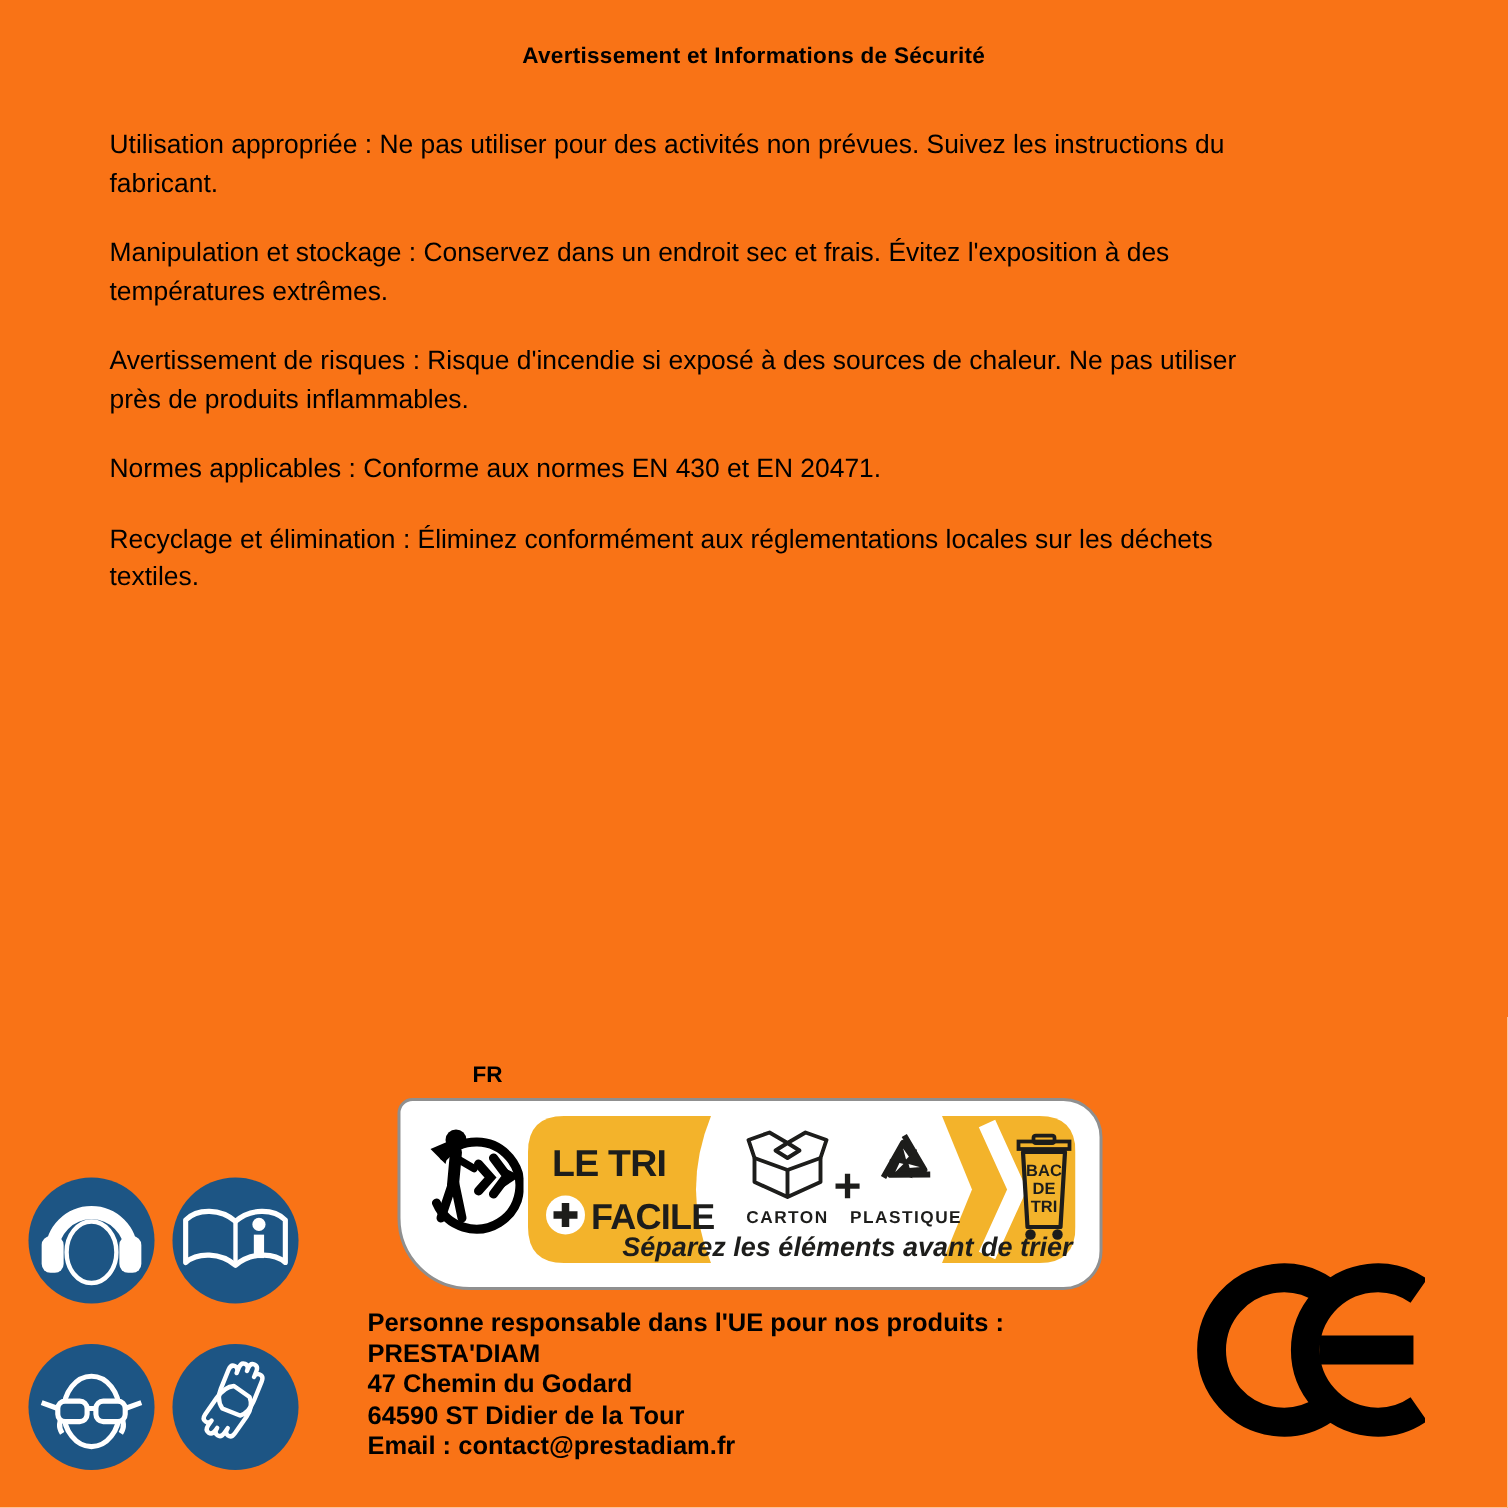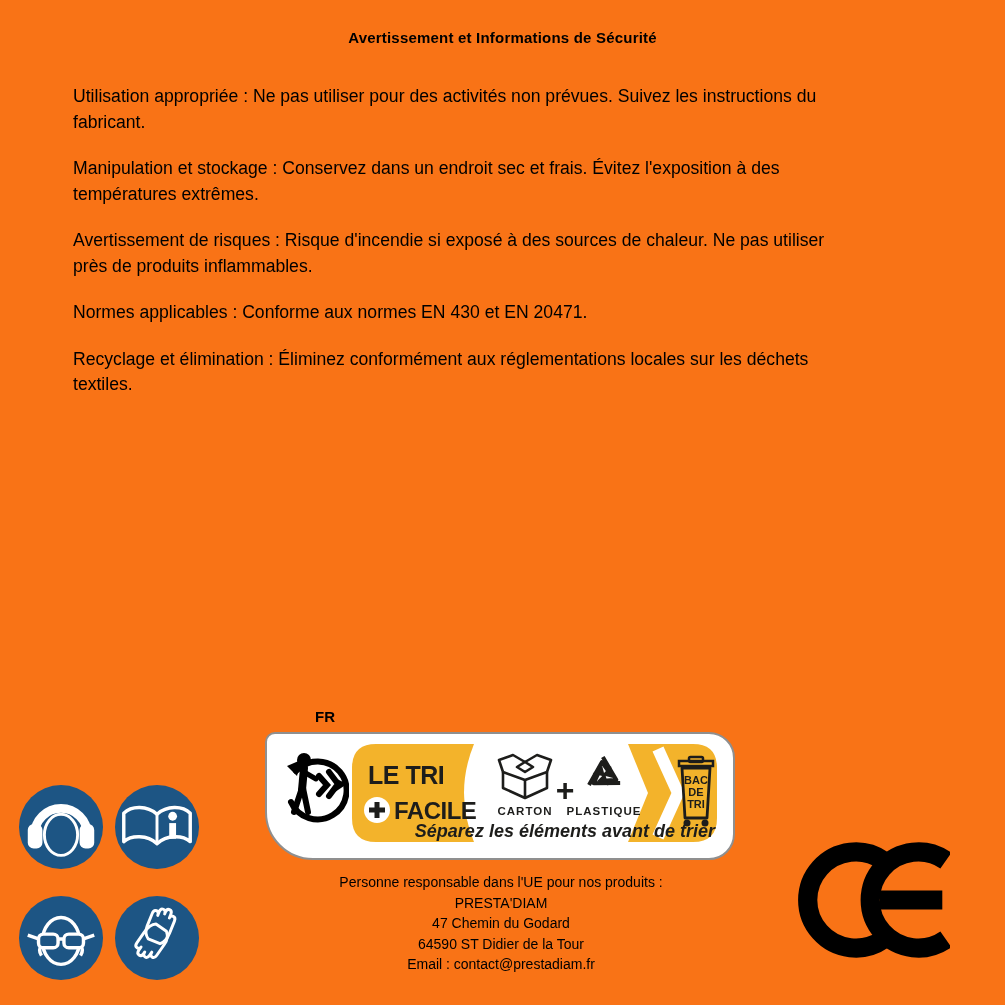"Personne responsable dans l'UE pour" .responsible { font-size: 14px -> 17px; font-weight: normal -> bold; text-align: center -> left }
